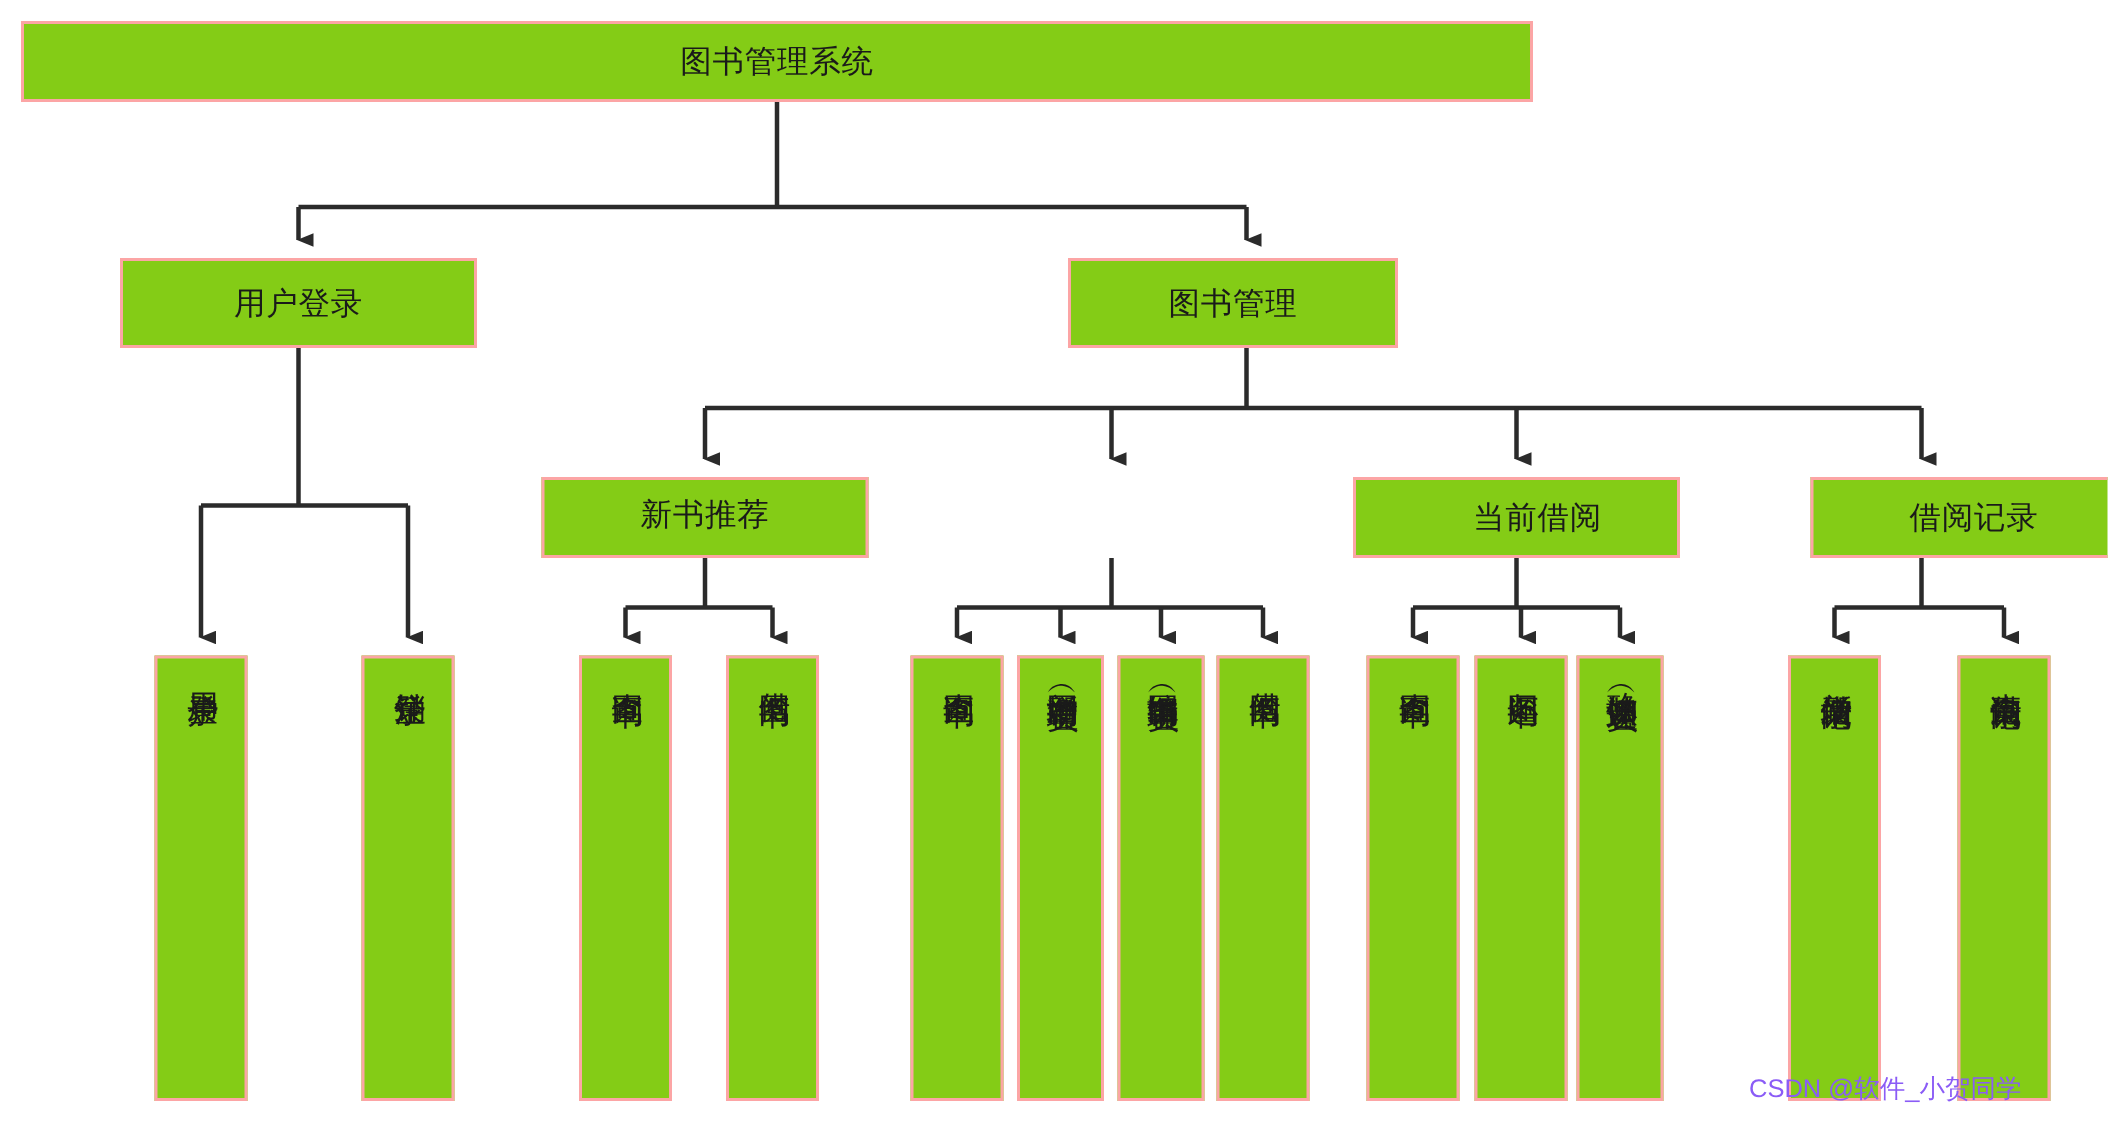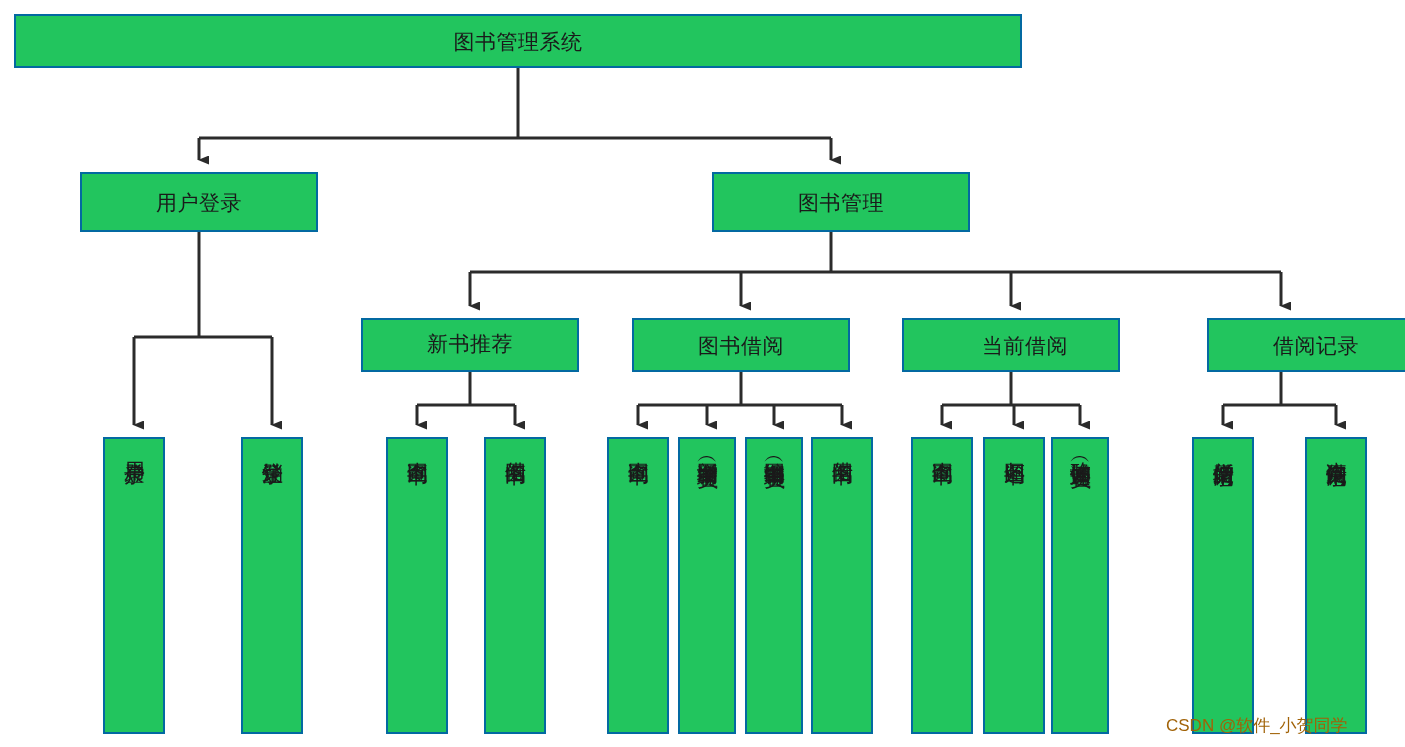"图书管理系统" .node-box { background: #22c55e -> #84cc16; border: 2px solid #0369a1 -> 2px solid #fca5a5 }
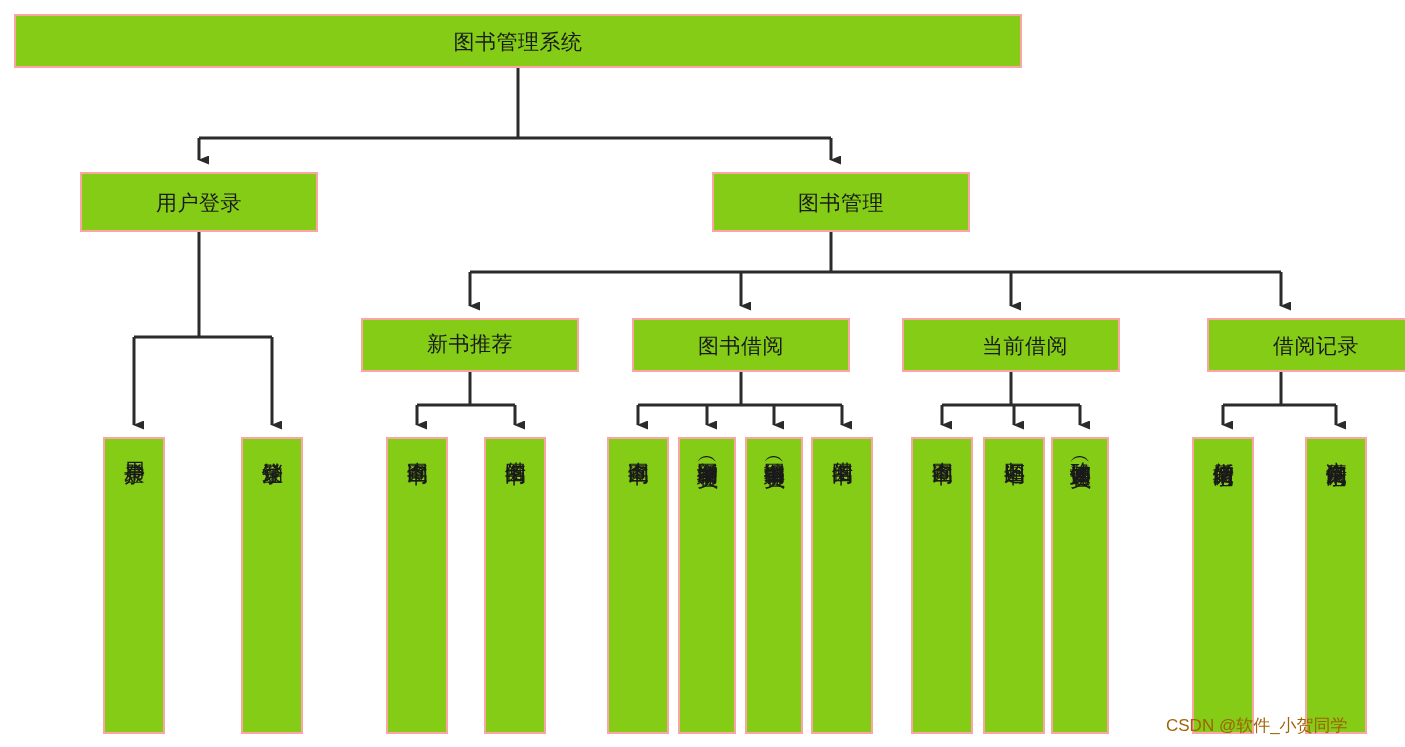"图书管理" div.node-box { width: 258px -> 220px }
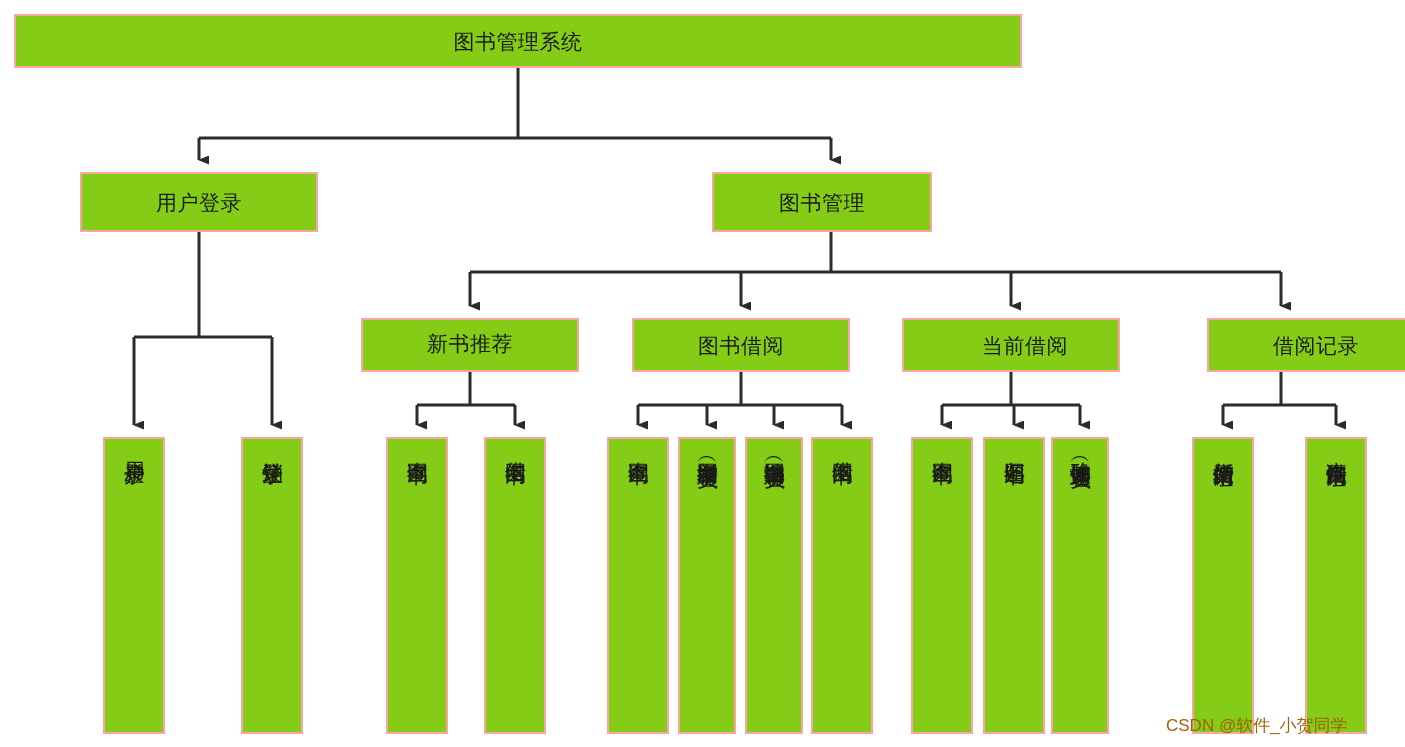"图书借阅" div.node-box { html: <div> <span>图书借阅</span> </div> -> none }
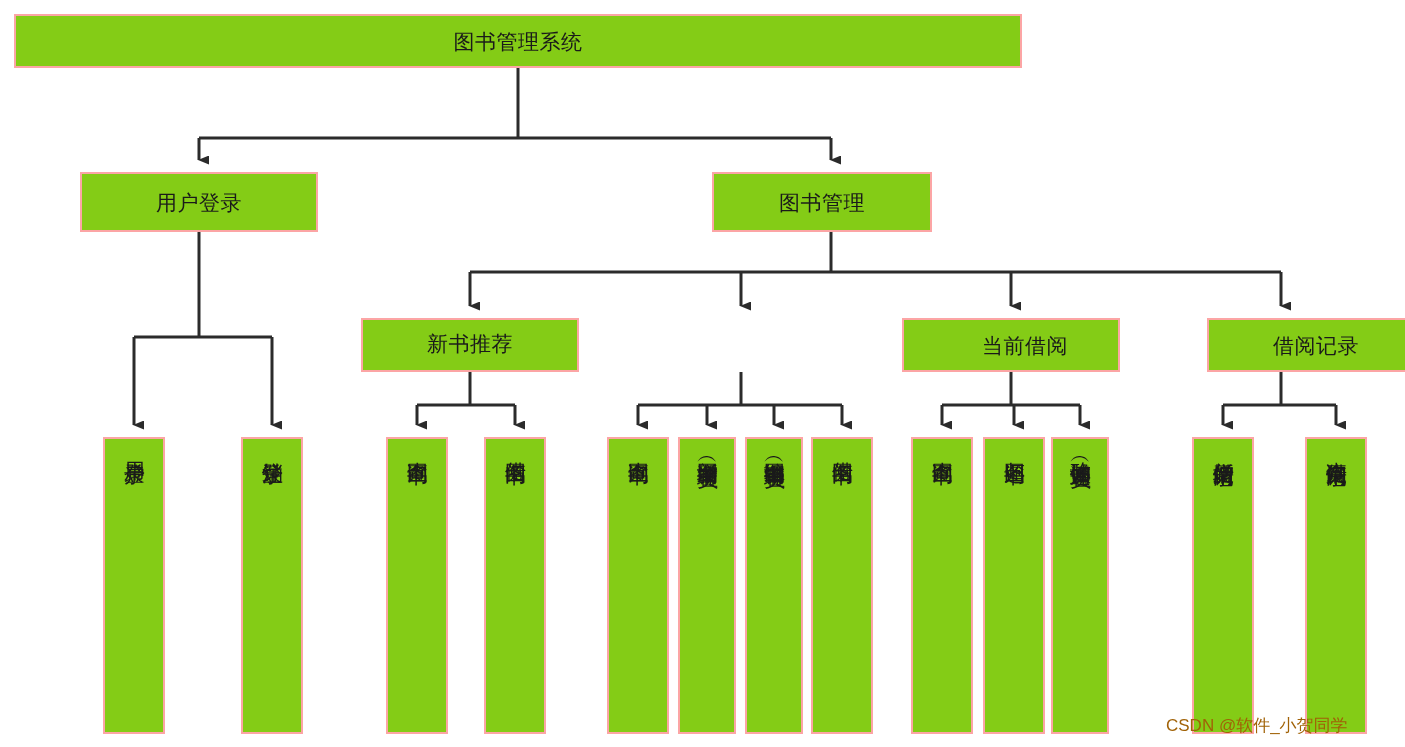"CSDN @软件_小贺同学" .watermark { color: #a16207 -> #8b5cf6 }
